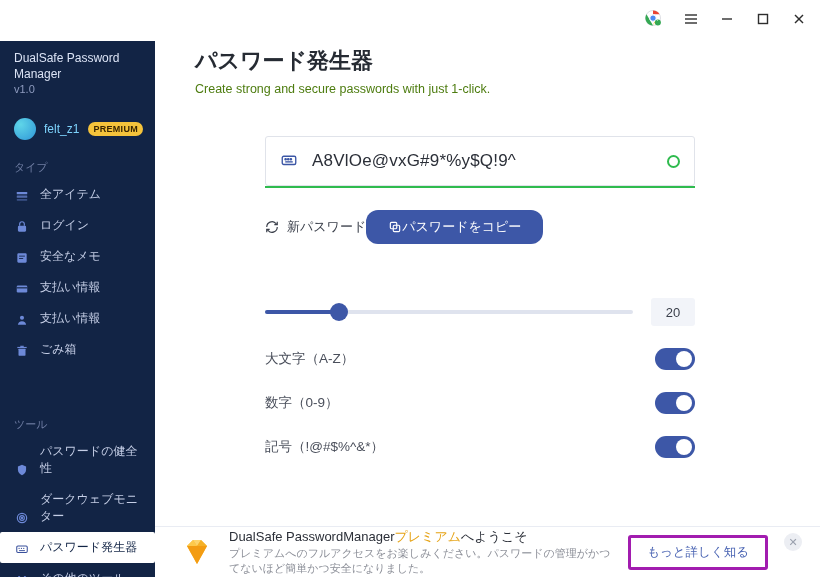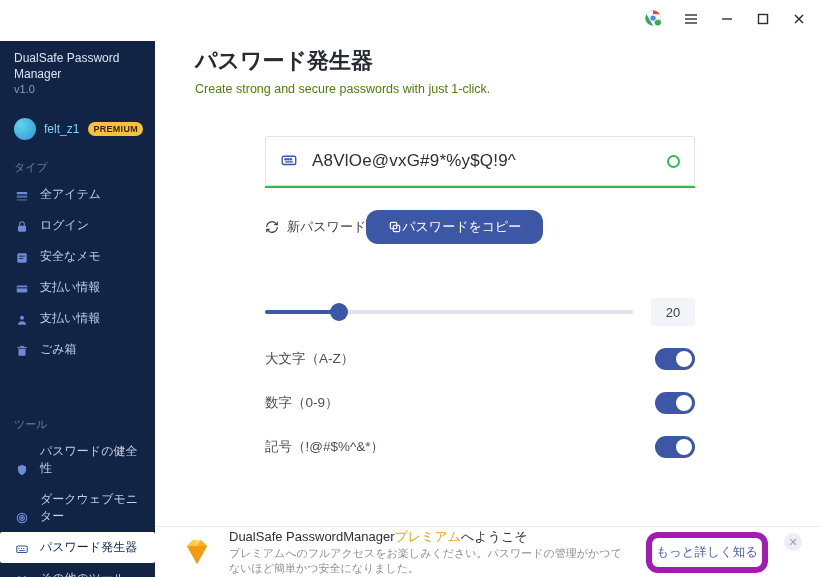"もっと詳しく知る" .bn-btn { border: 6px solid #a21caf -> 3px solid #a21caf; border-radius: 12px -> 3px; padding: 6px 4px -> 6px 16px }
